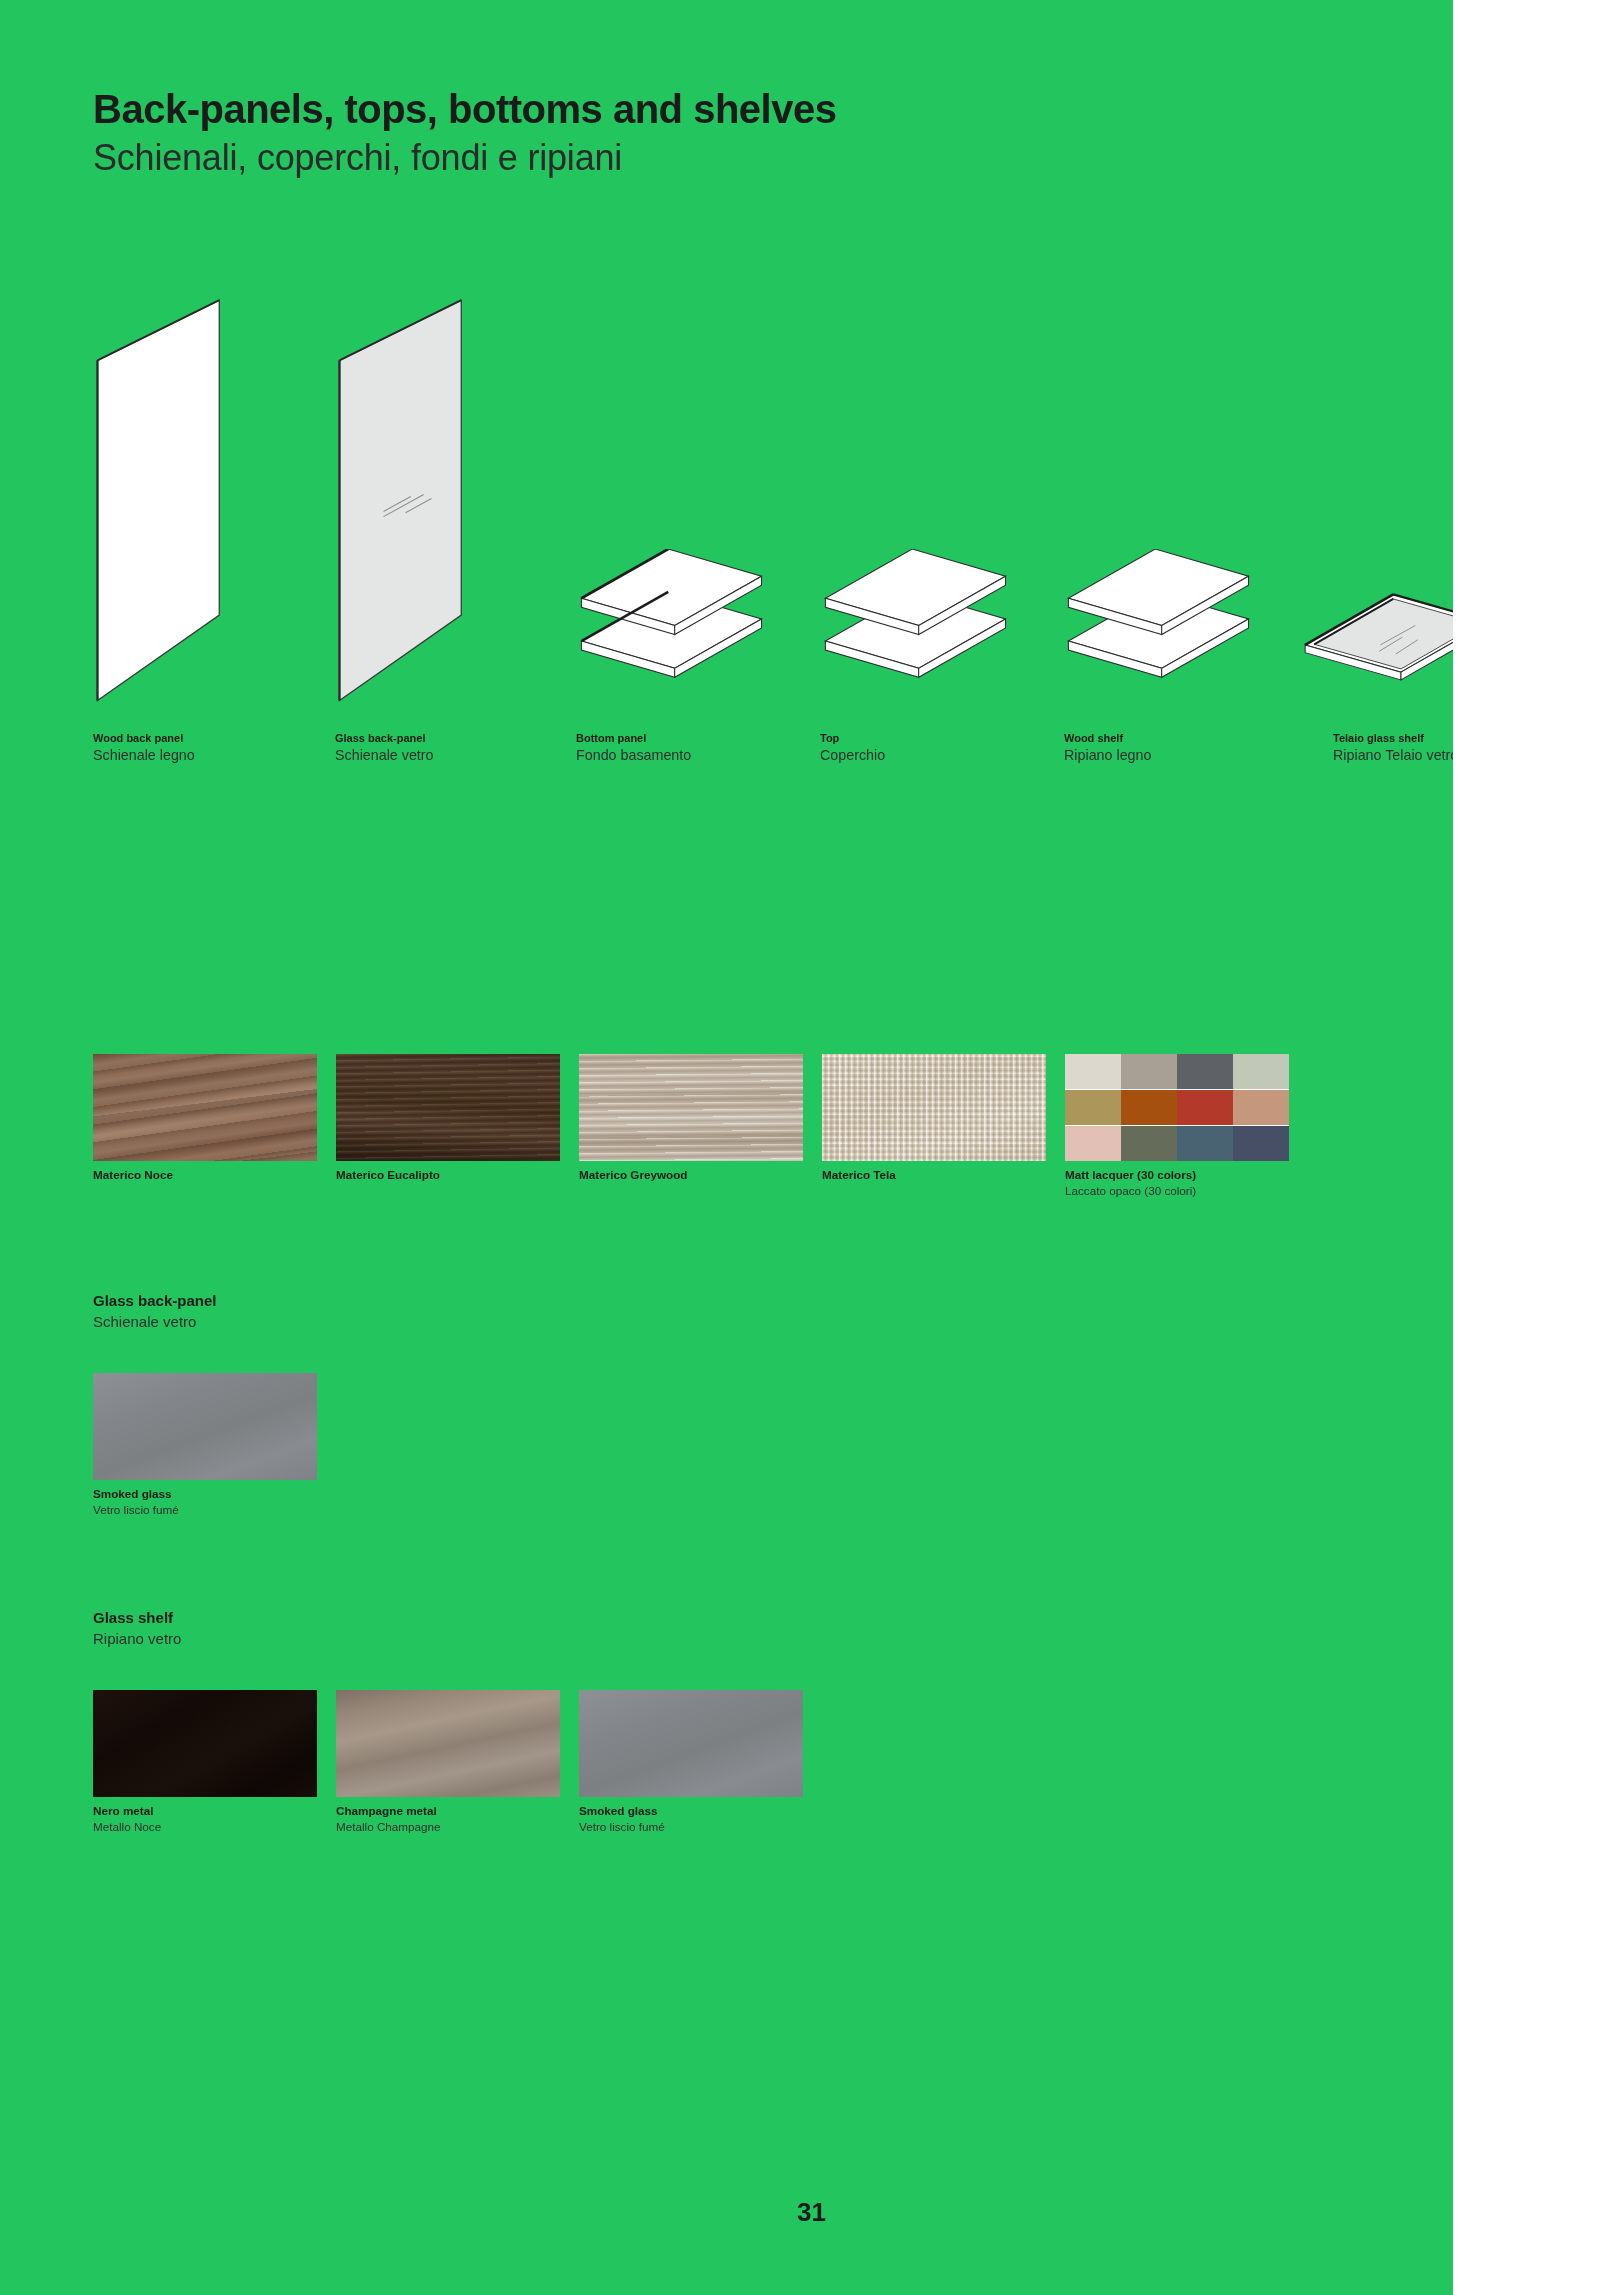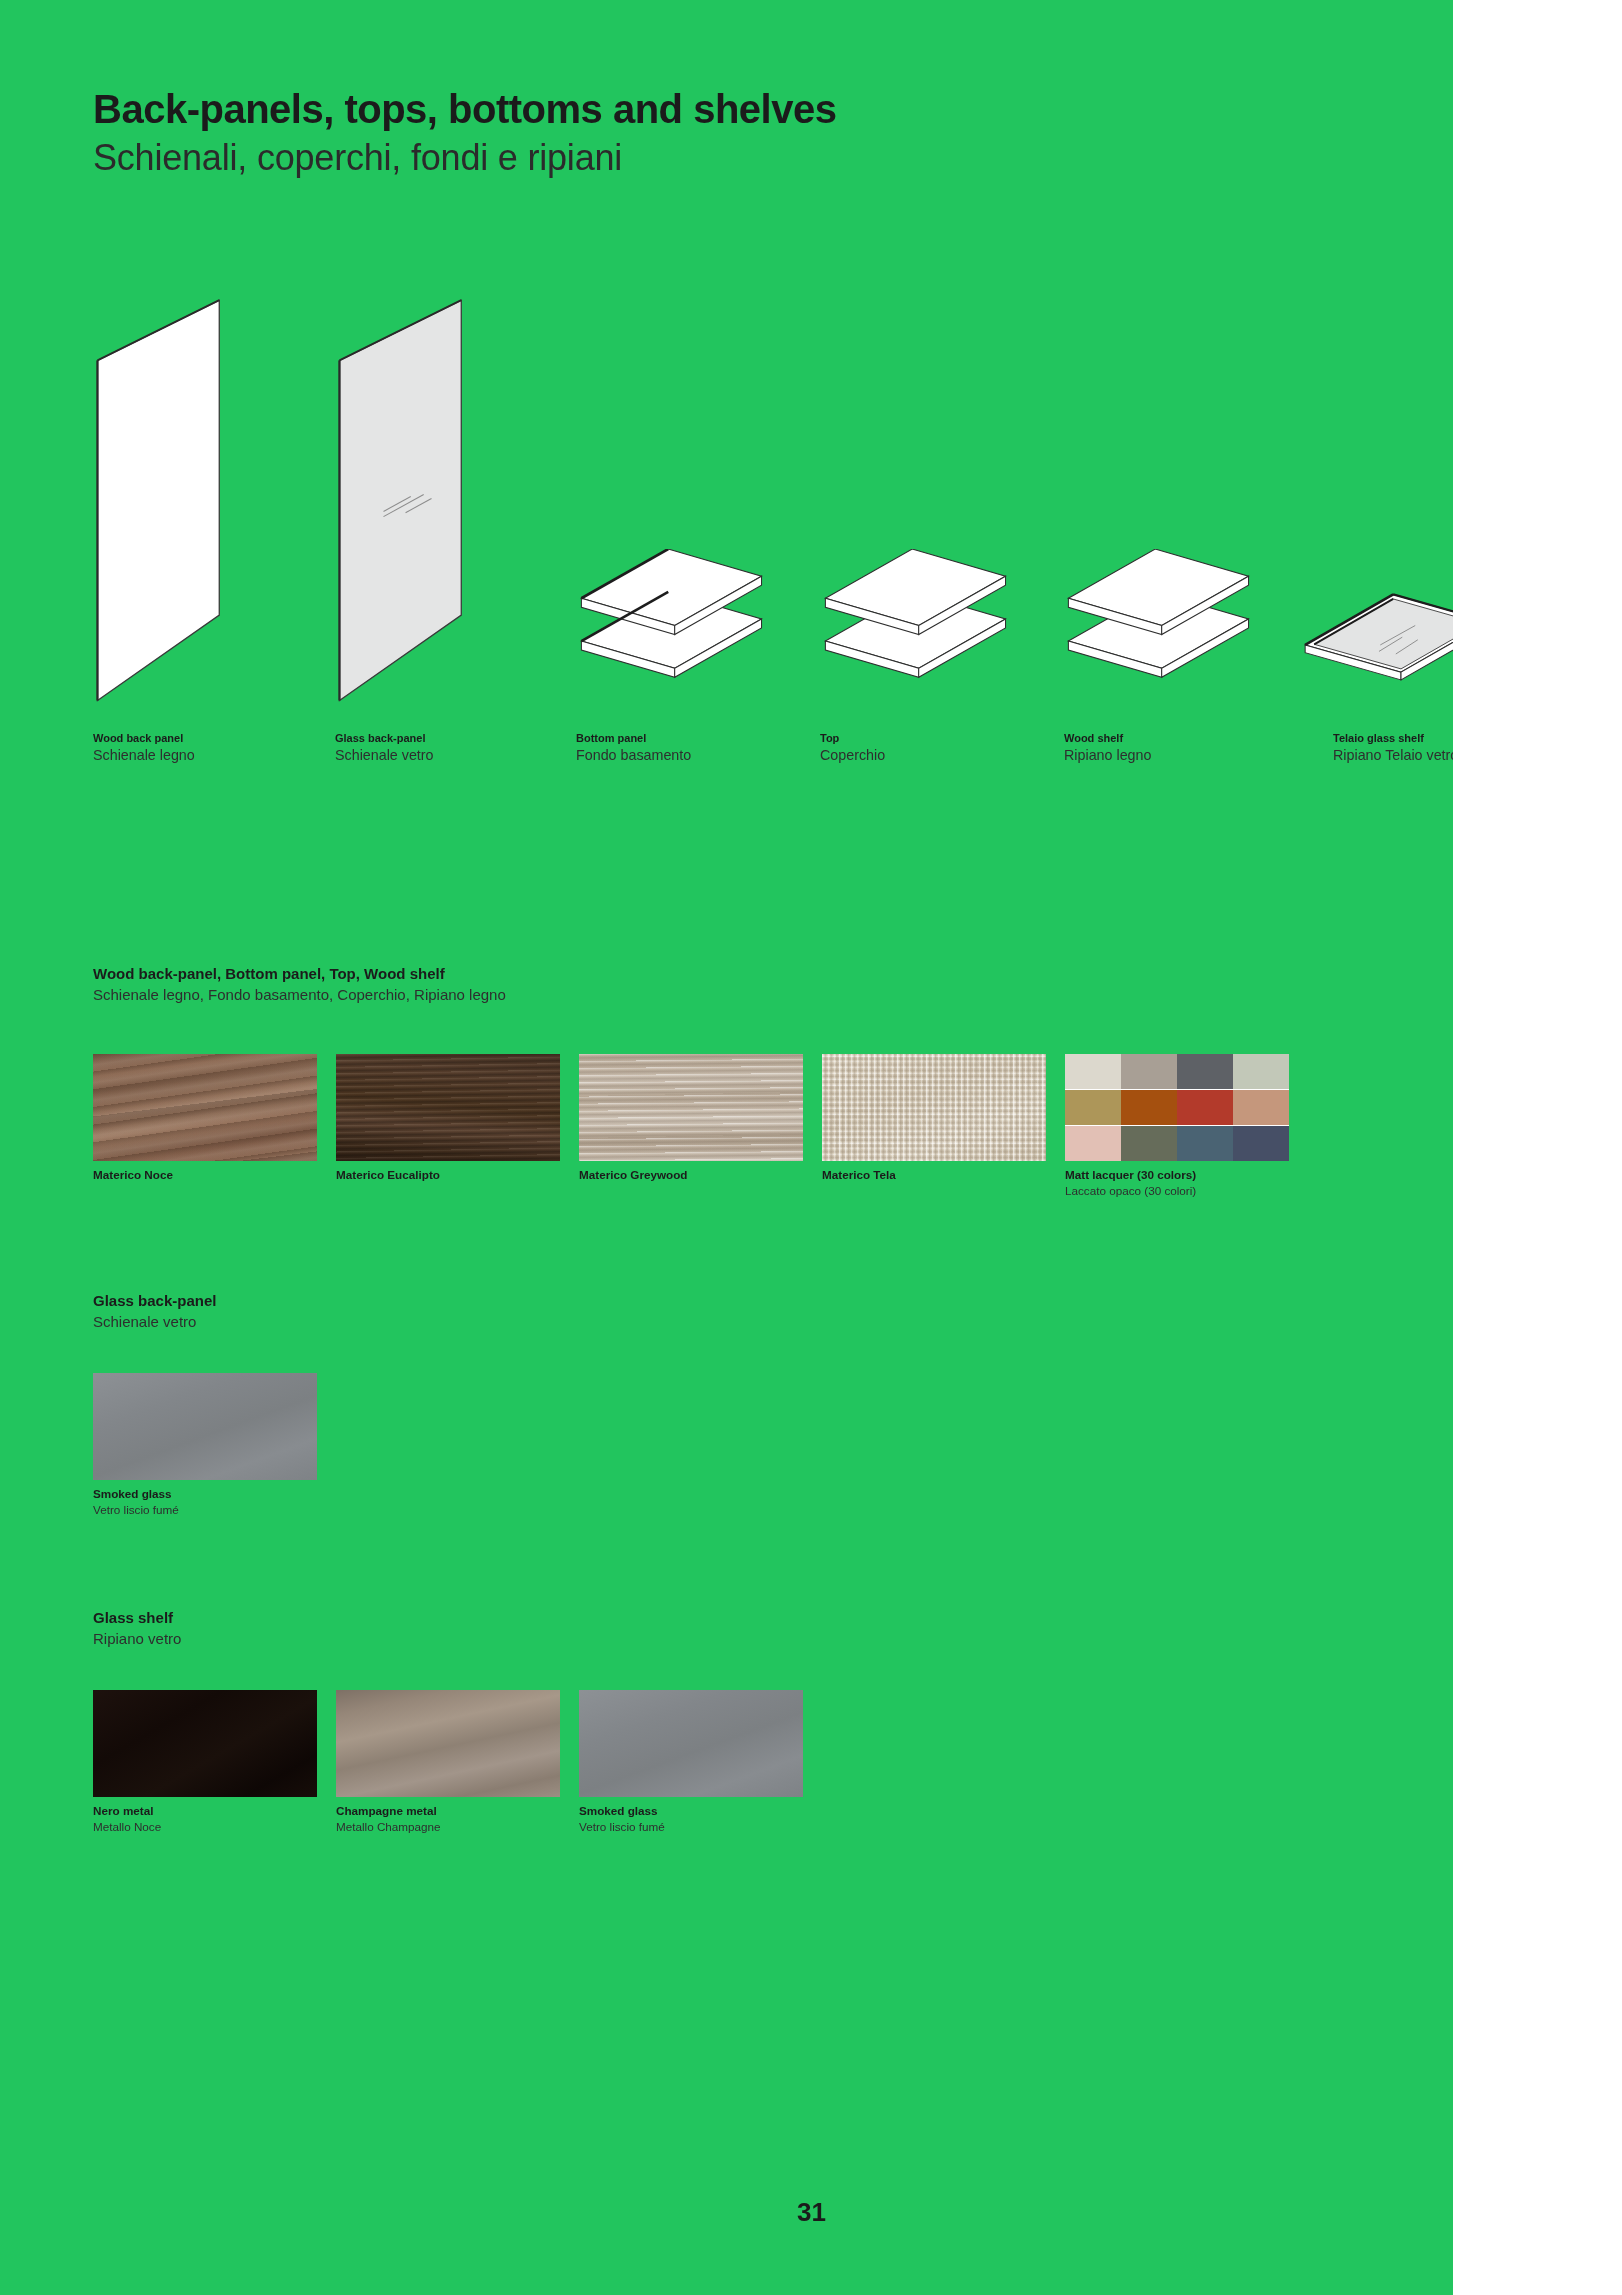"Wood back-panel, Bottom panel, Top," div.section-head { html: <div> <div>Wood back-panel, Bottom panel, Top, Wood shelf</div> <div>Schienale legno, Fondo basamento, Coperchio, Ripiano legno</div> </div> -> none }
